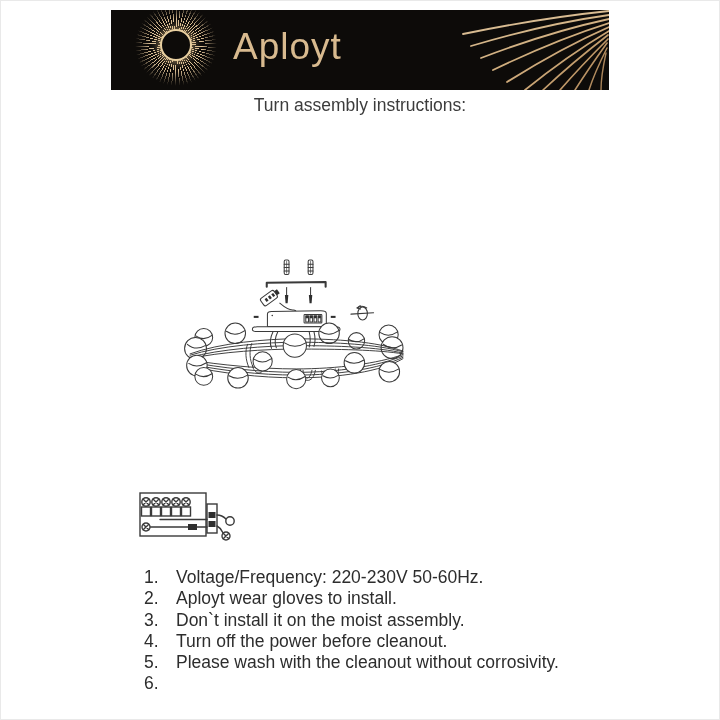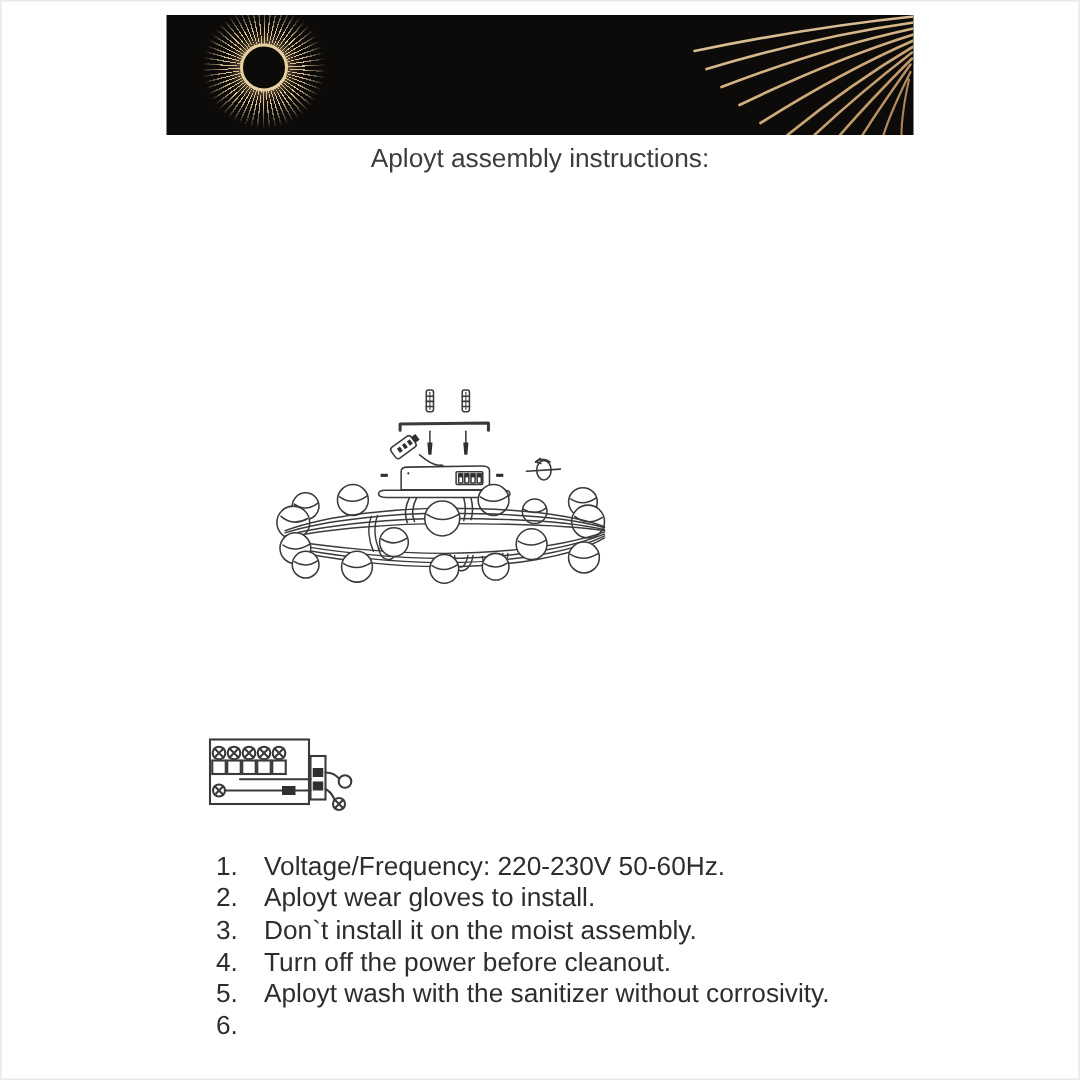"Aployt" div.brand { html: none -> <div>Aployt</div> }
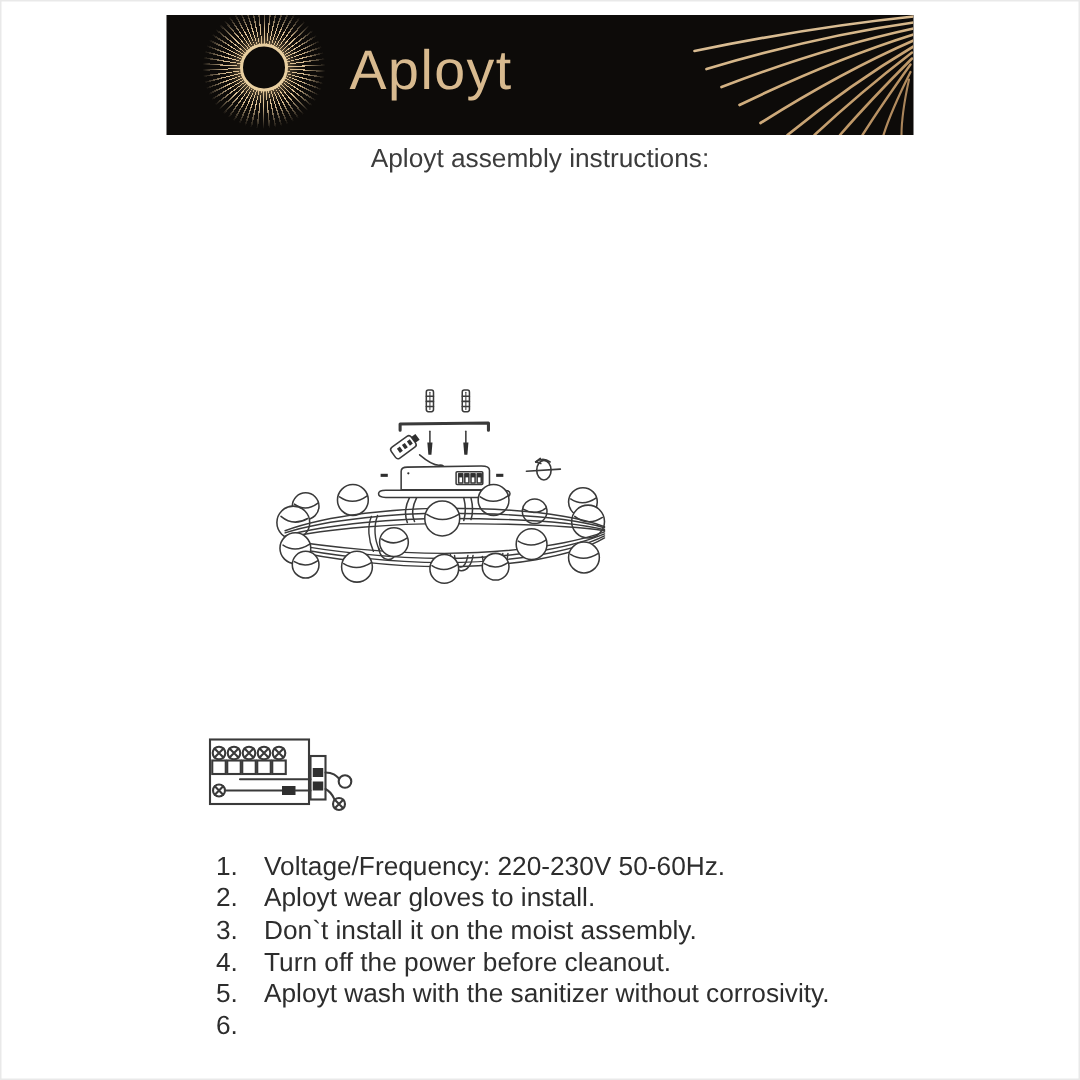"Aployt assembly instructions:" div.t1 { text: Aployt -> Turn }
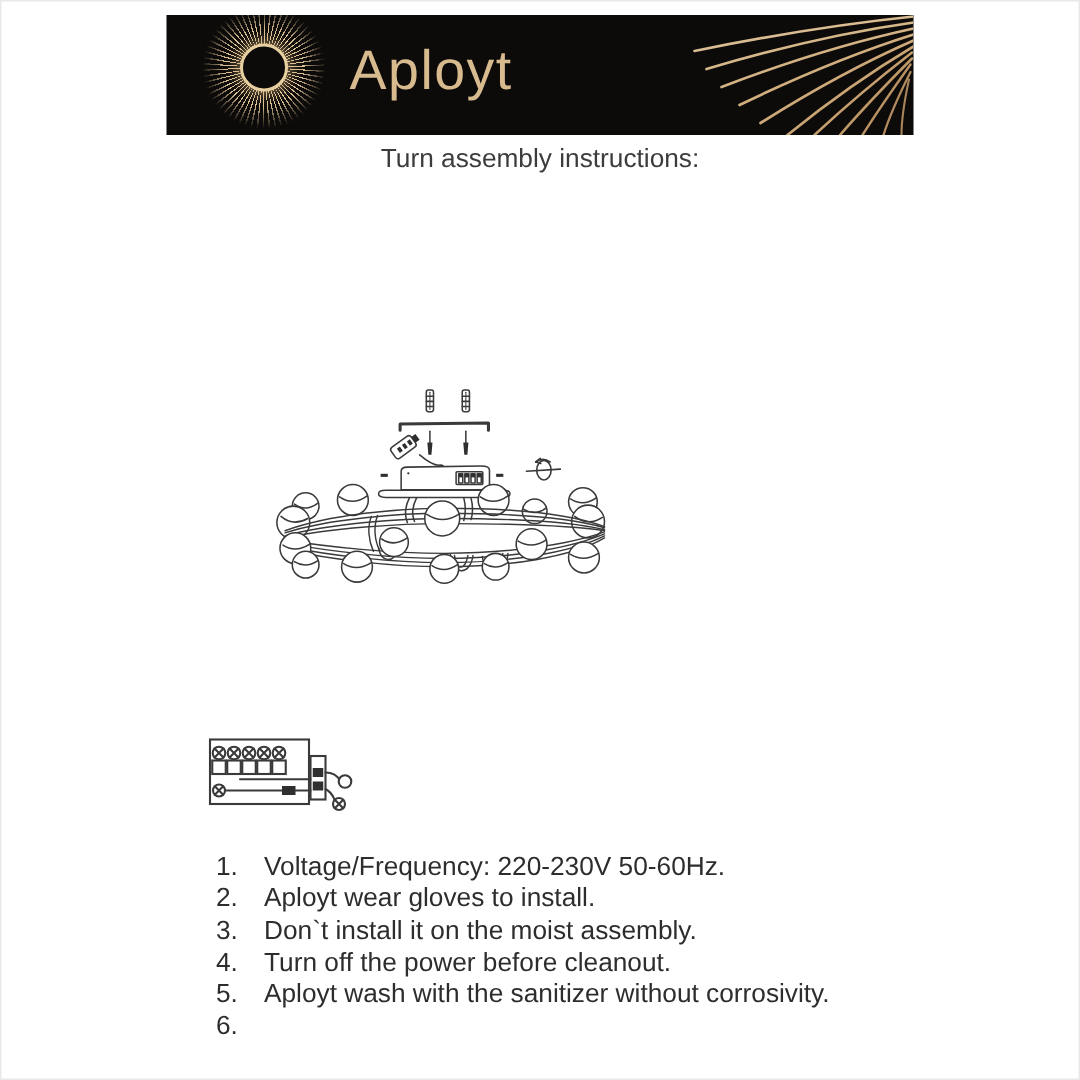"Aployt wash with the sanitizer" span.txt { text: Aployt wash with the sanitizer -> Please wash with the cleanout }
